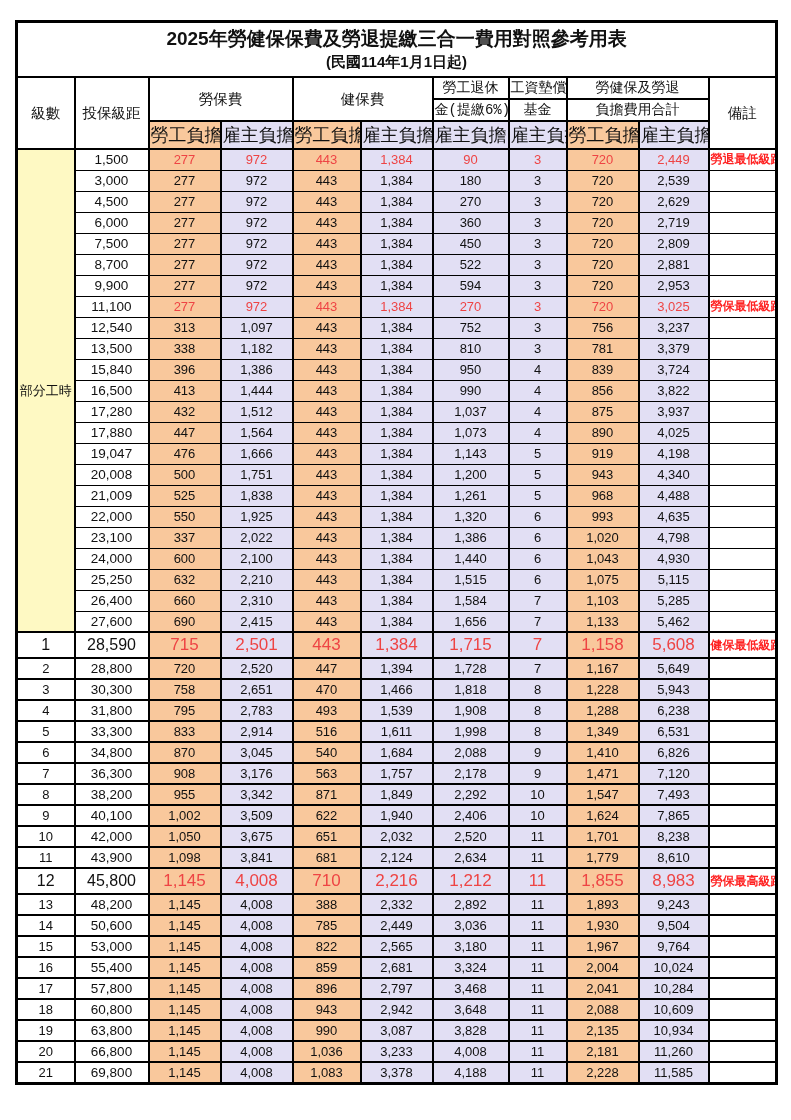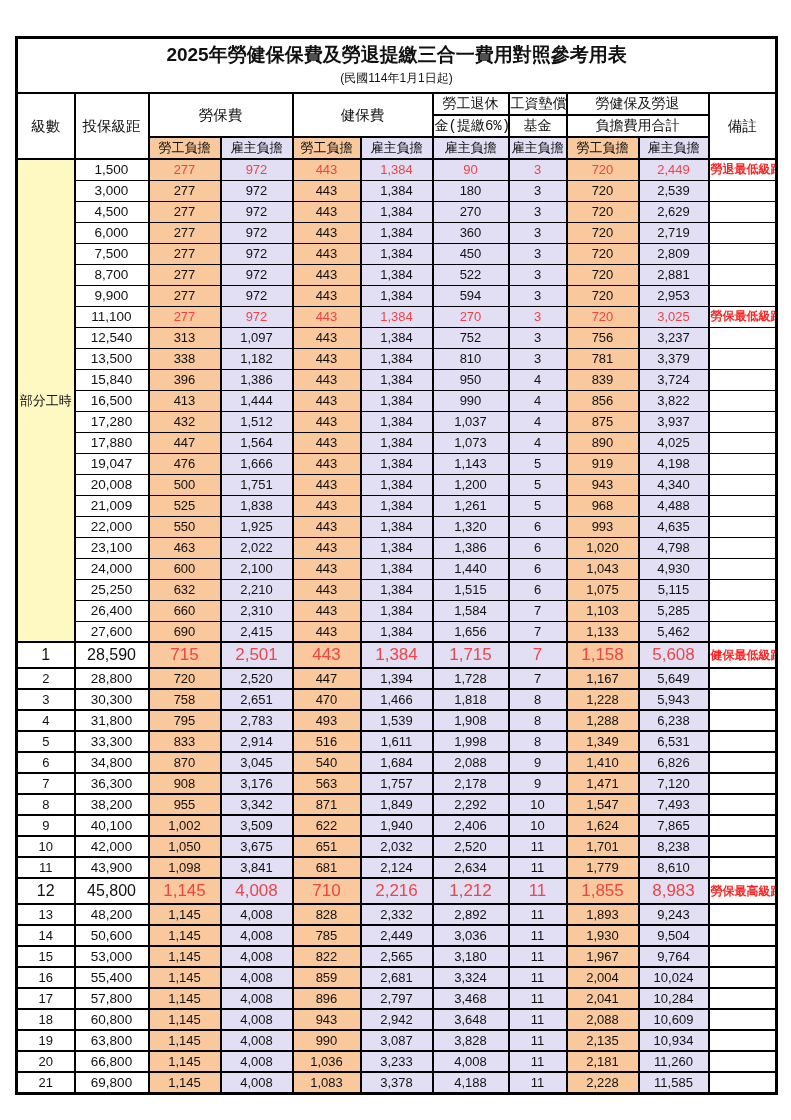"2025年勞健保保費及勞退提繳三合一費用對照參考用表" .sheet { top: 36px -> 20px }
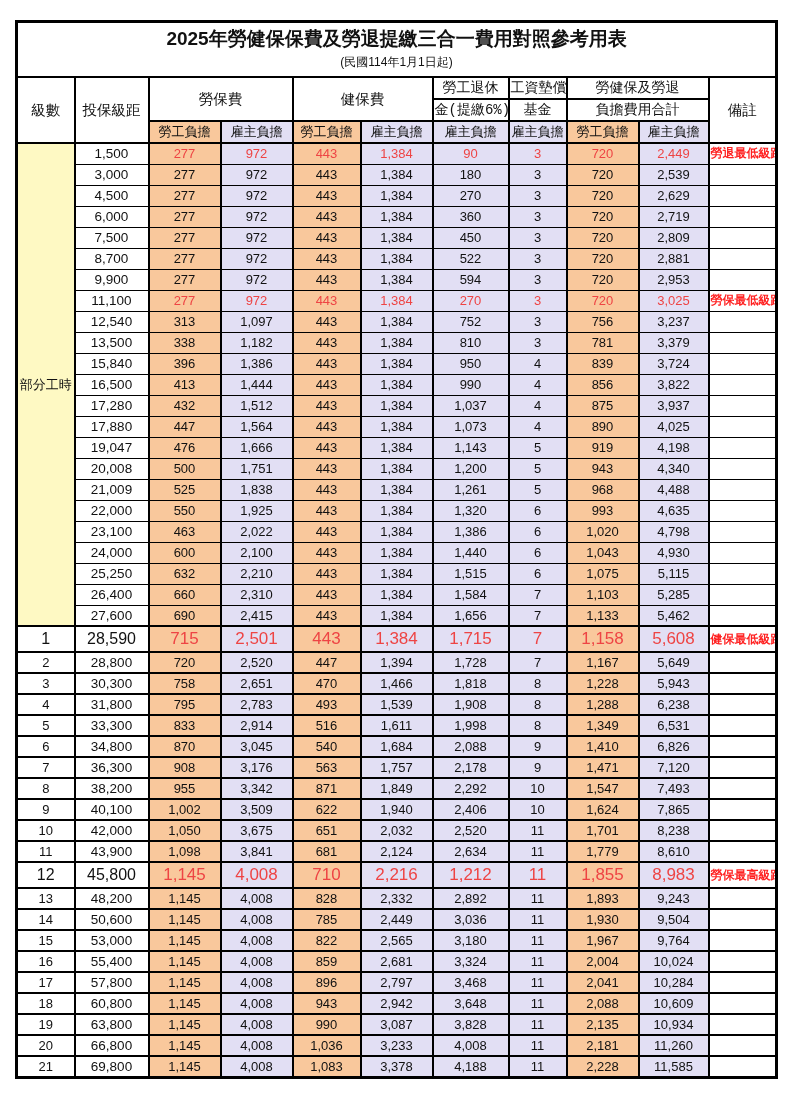"(民國114年1月1日起)" .title-sub { font-size: 12px -> 15px; font-weight: normal -> bold }
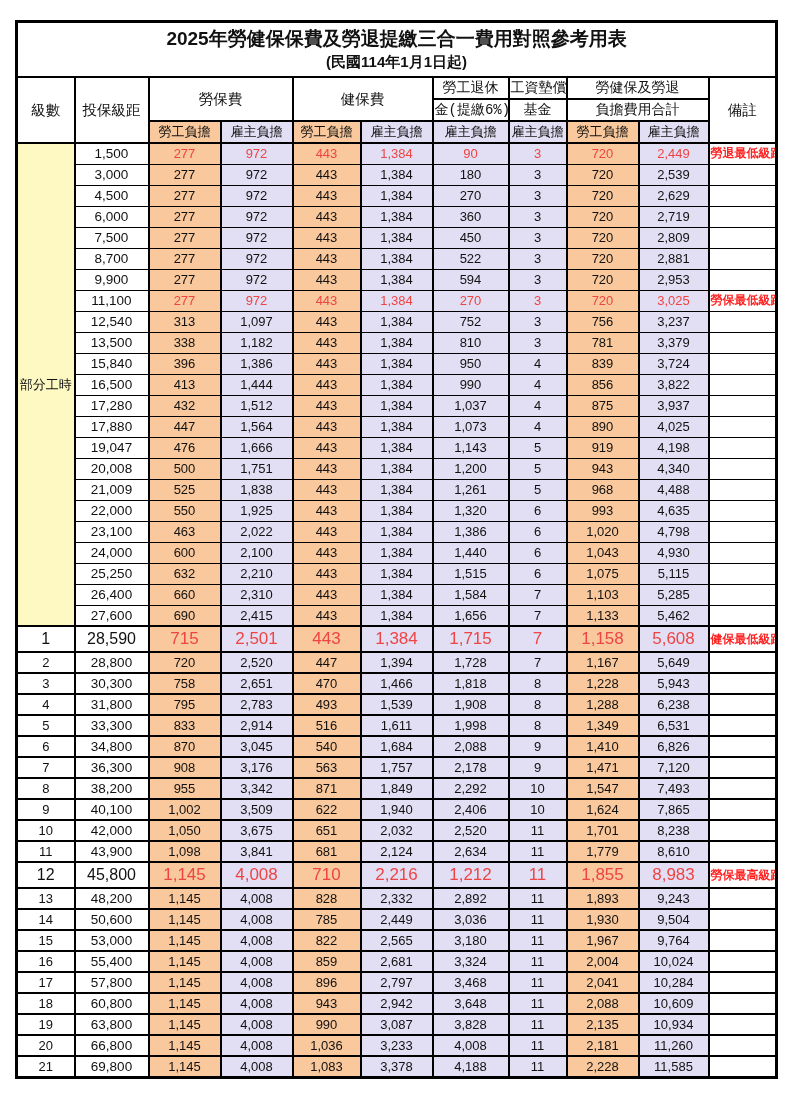"勞工負擔" th.sub { font-size: 13px -> 18px }
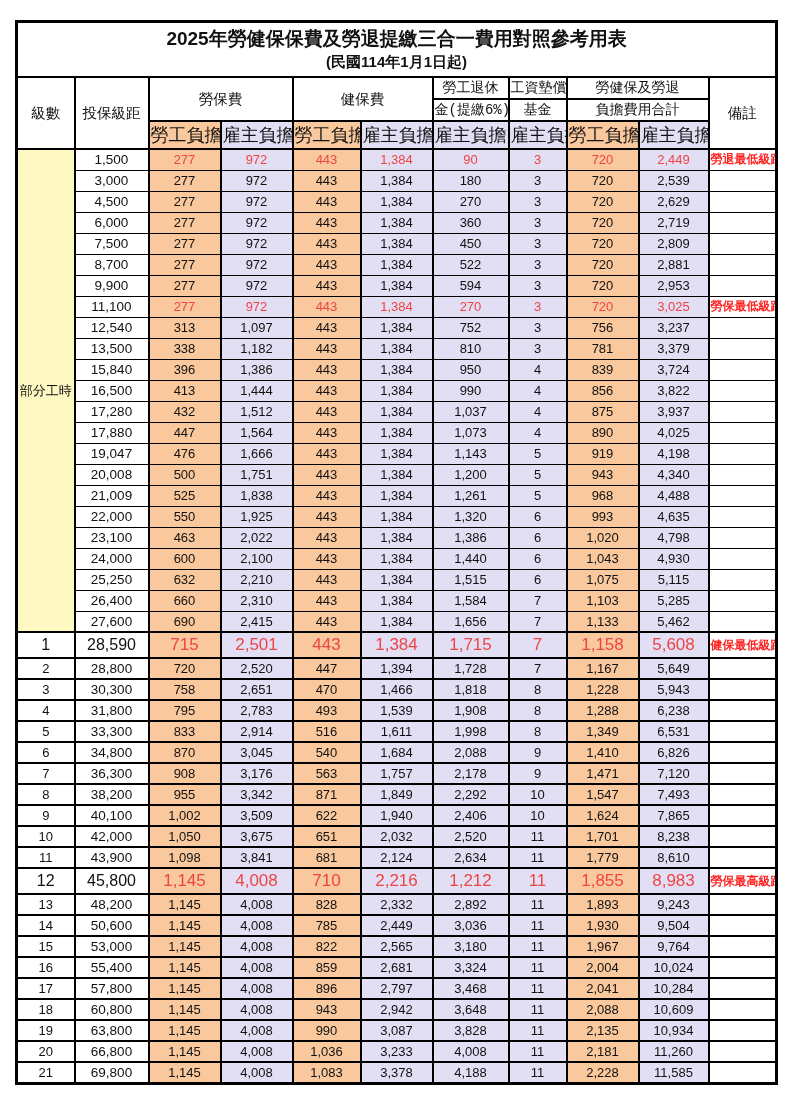"463" td.num { text: 463 -> 337 }
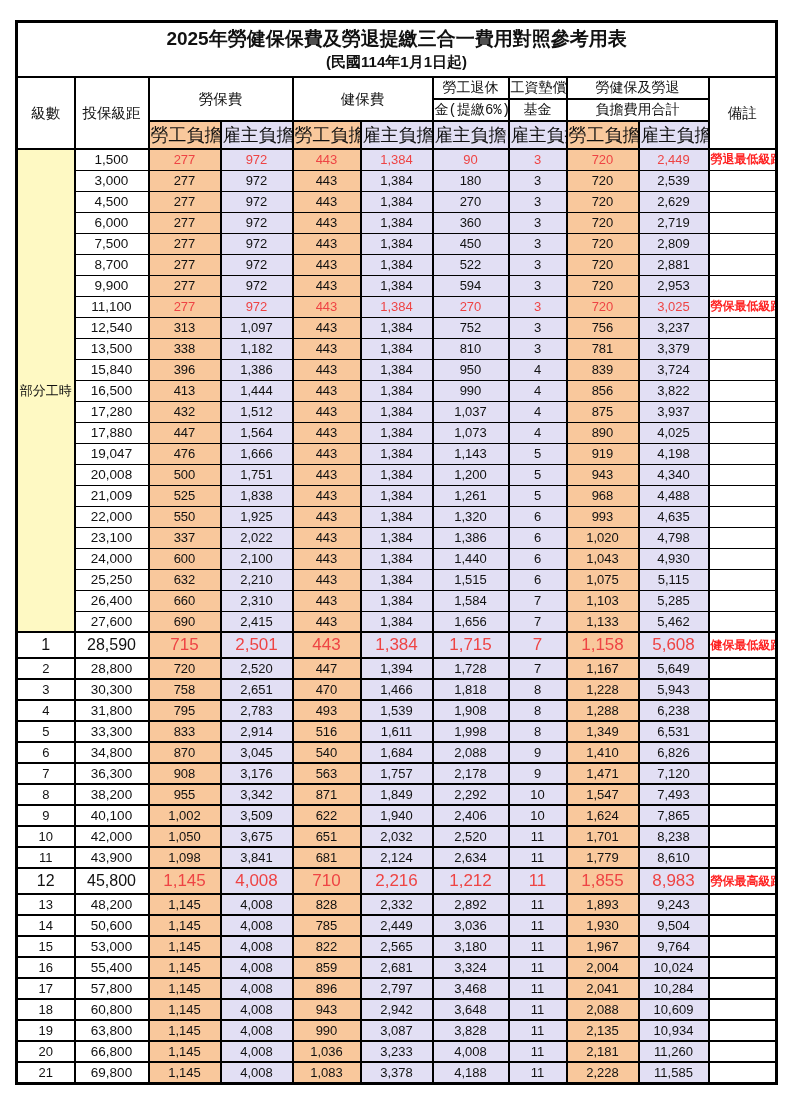"828" td.num { text: 828 -> 388 }
